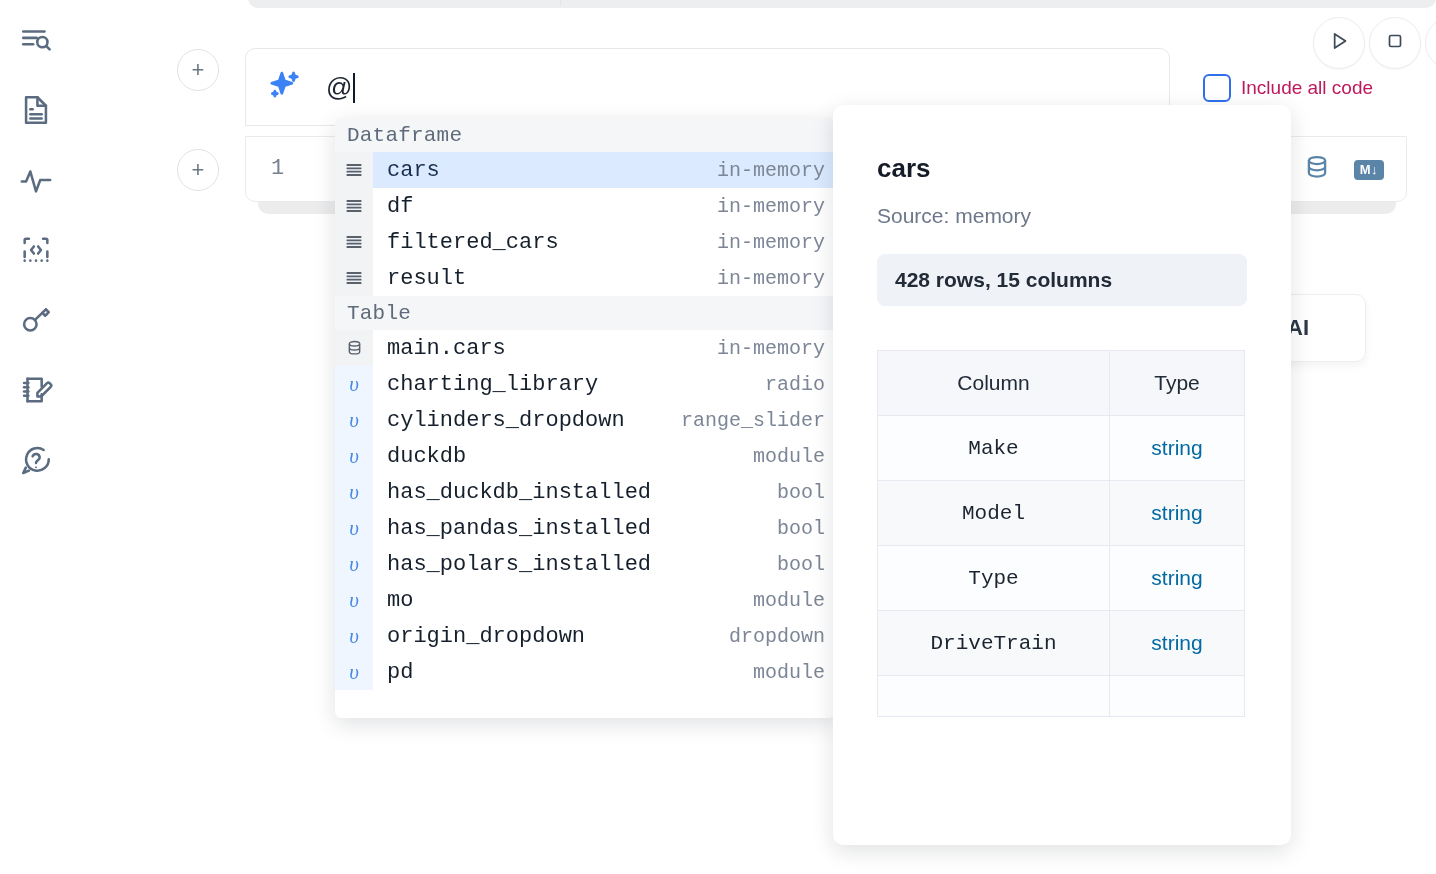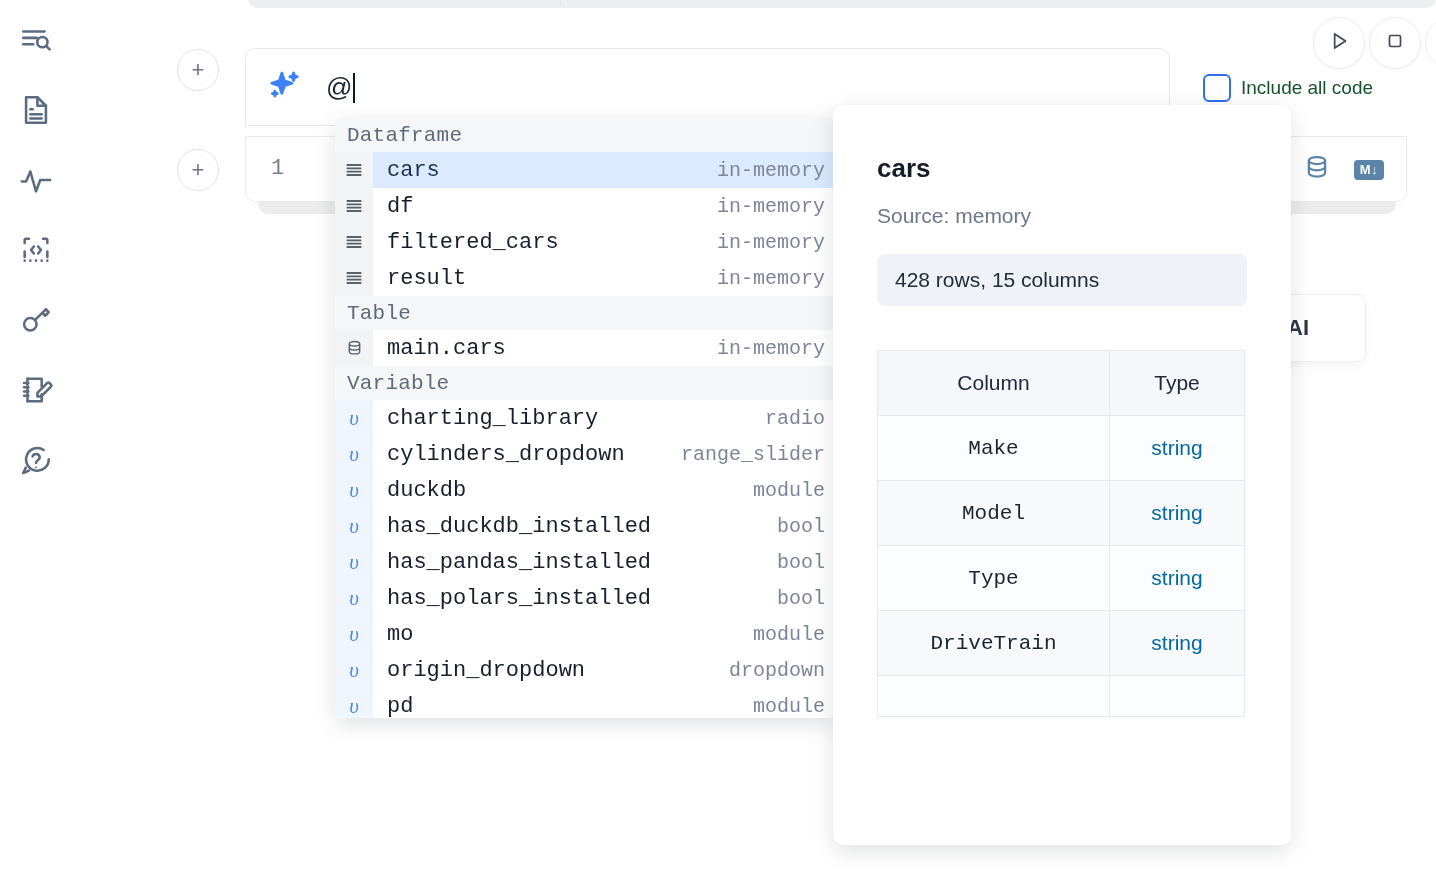"Include all code" .include-label { color: #14532d -> #be185d }
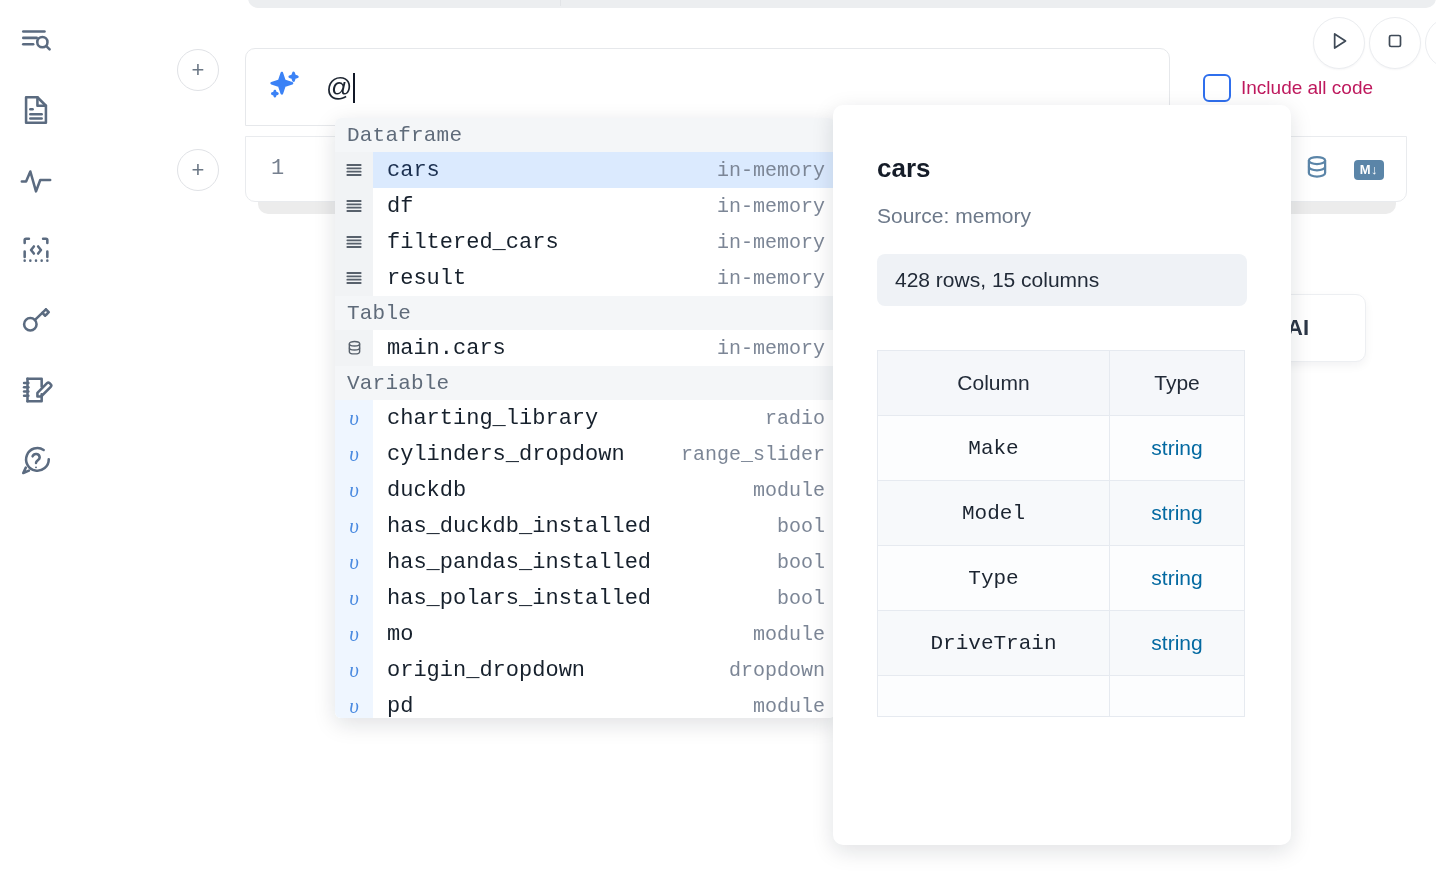"428 rows, 15 columns" .pv-shape { font-weight: none -> bold }
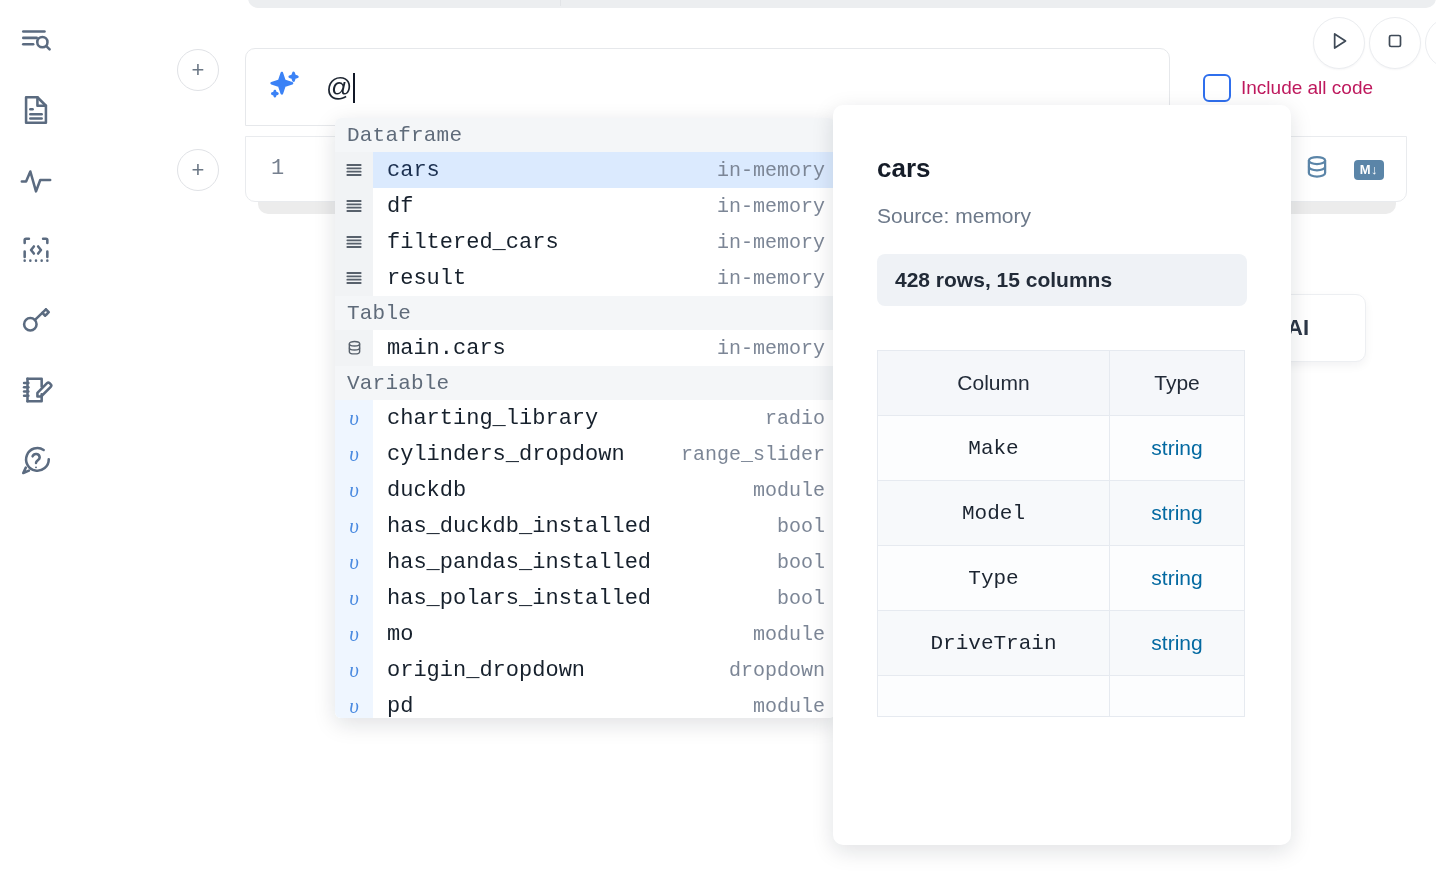"Variable" div.dd-group { html: <div>Variable</div> -> none }
